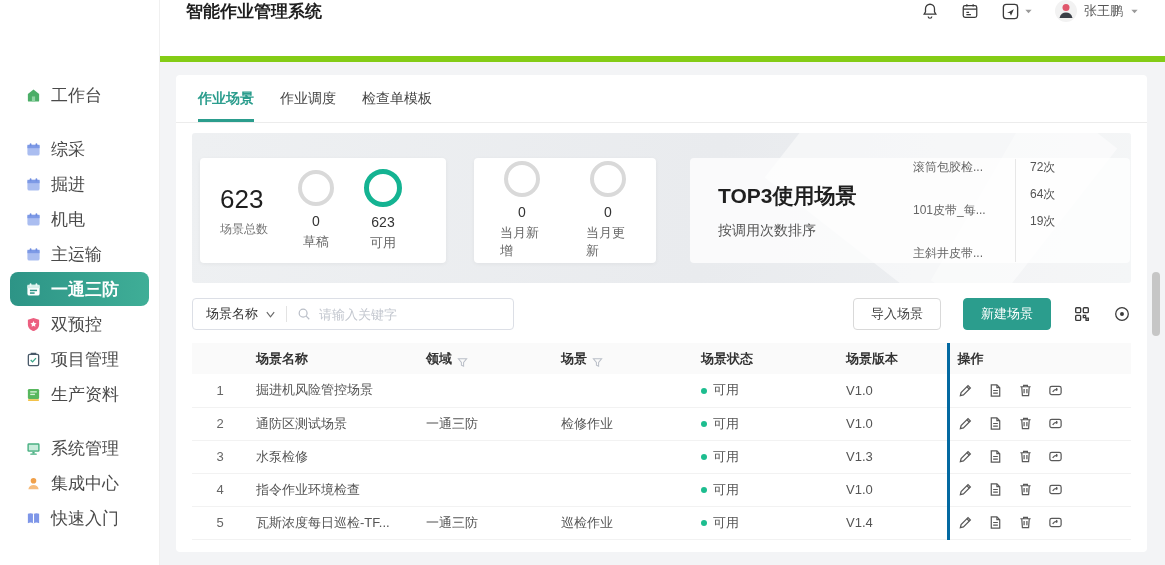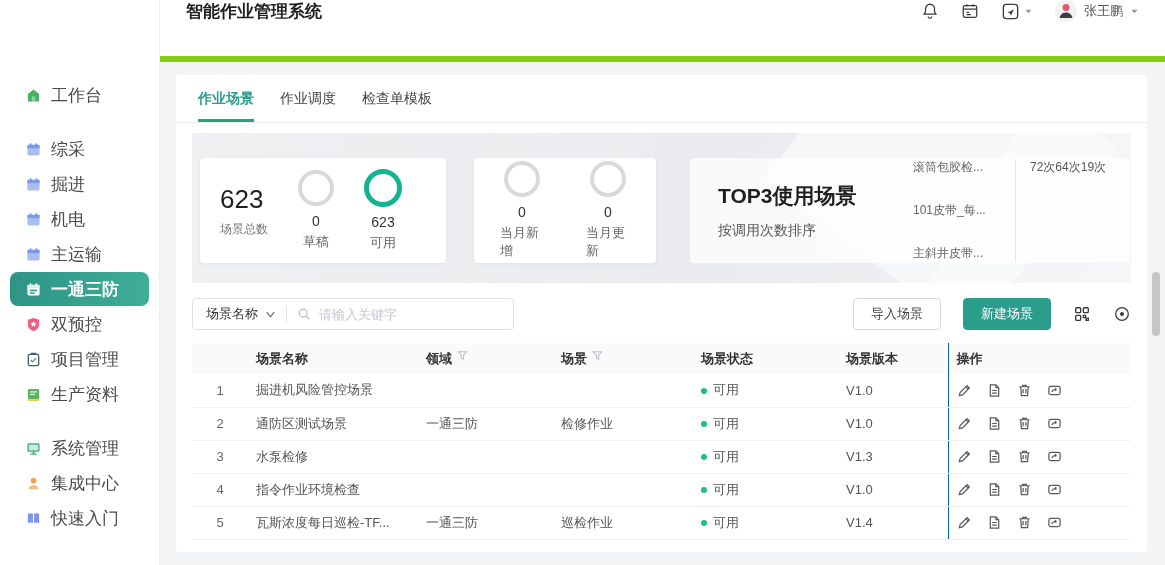"72次" .top3-counts { flex-direction: row -> column; gap: none -> 10px }
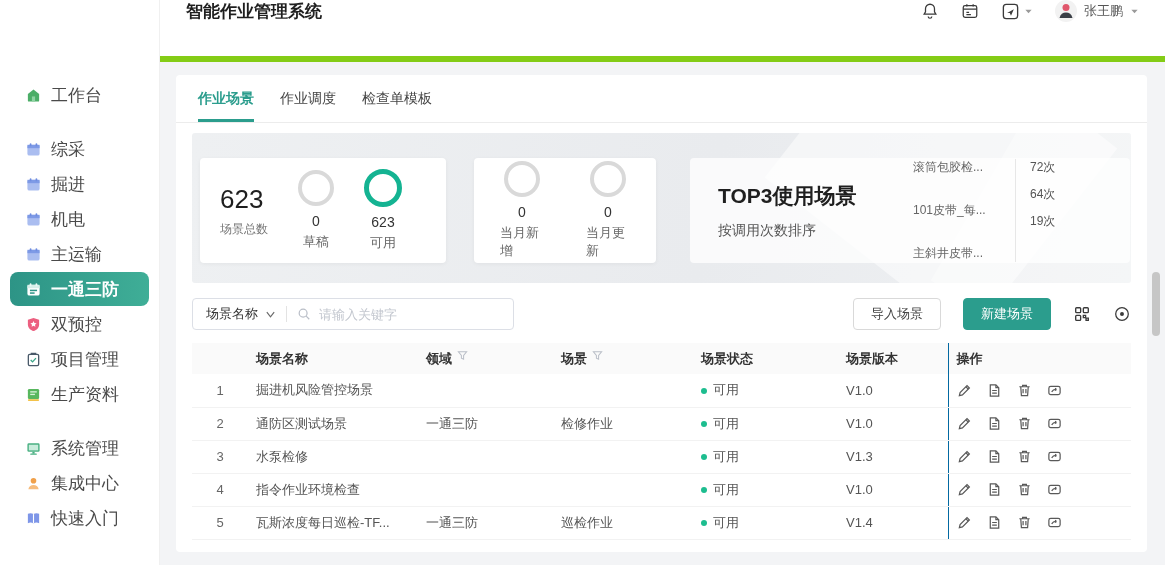"领域" .th-inner { align-items: flex-start -> flex-end }
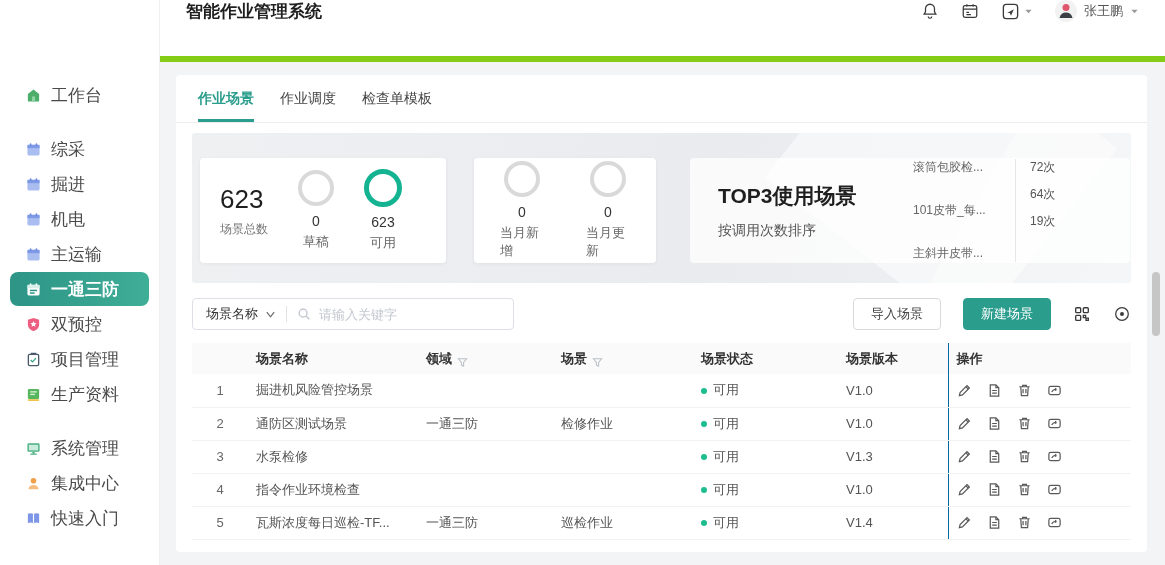"操作" th.th-actions, td.td-actions { border-left: 1px solid #0369a1 -> 3px solid #0369a1 }
